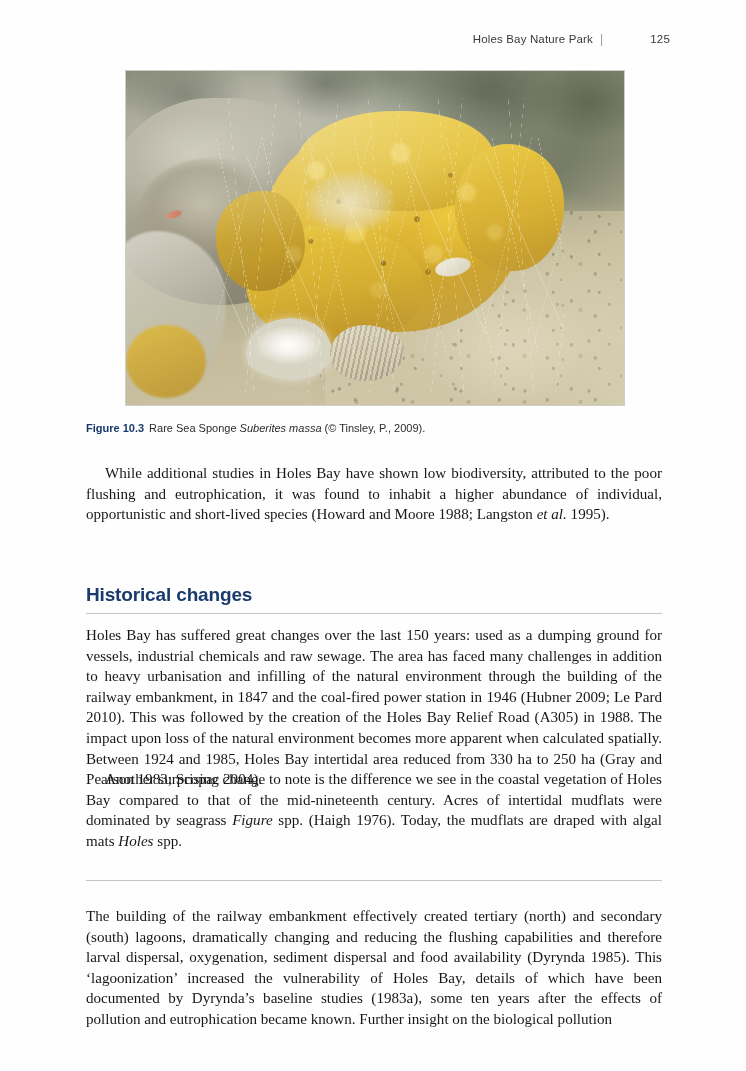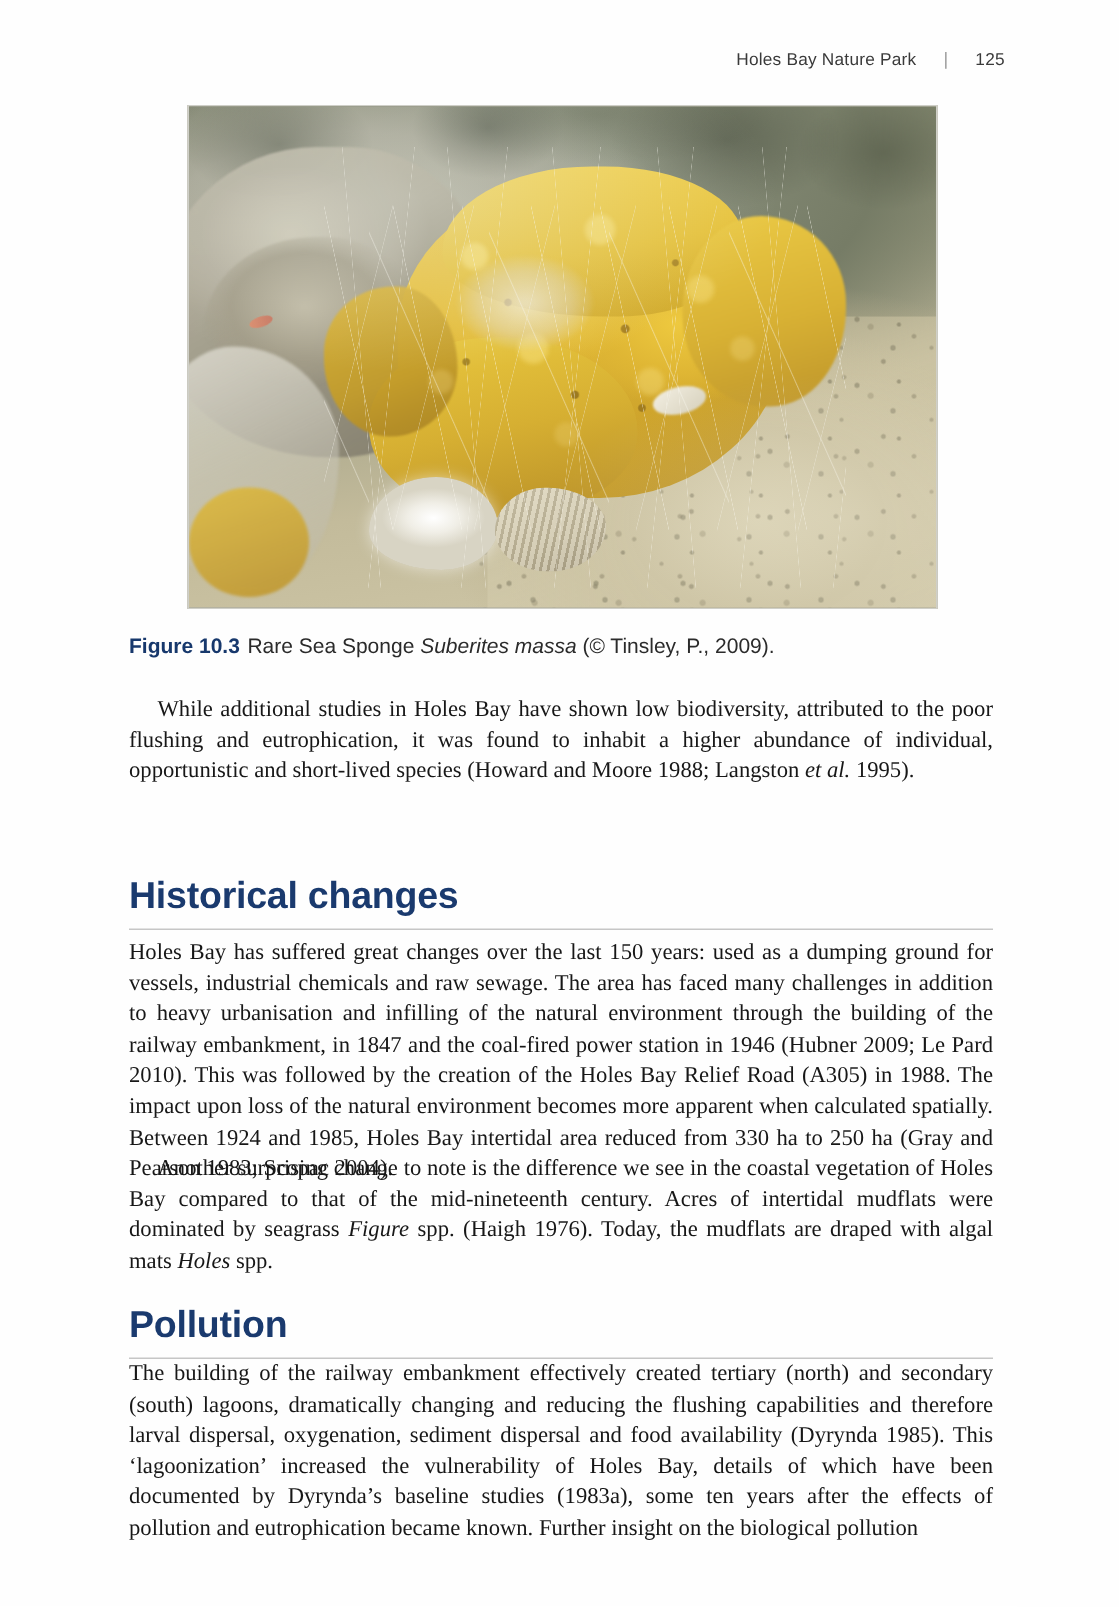"Holes Bay Nature Park" .running-head { gap: 18px -> 7px }
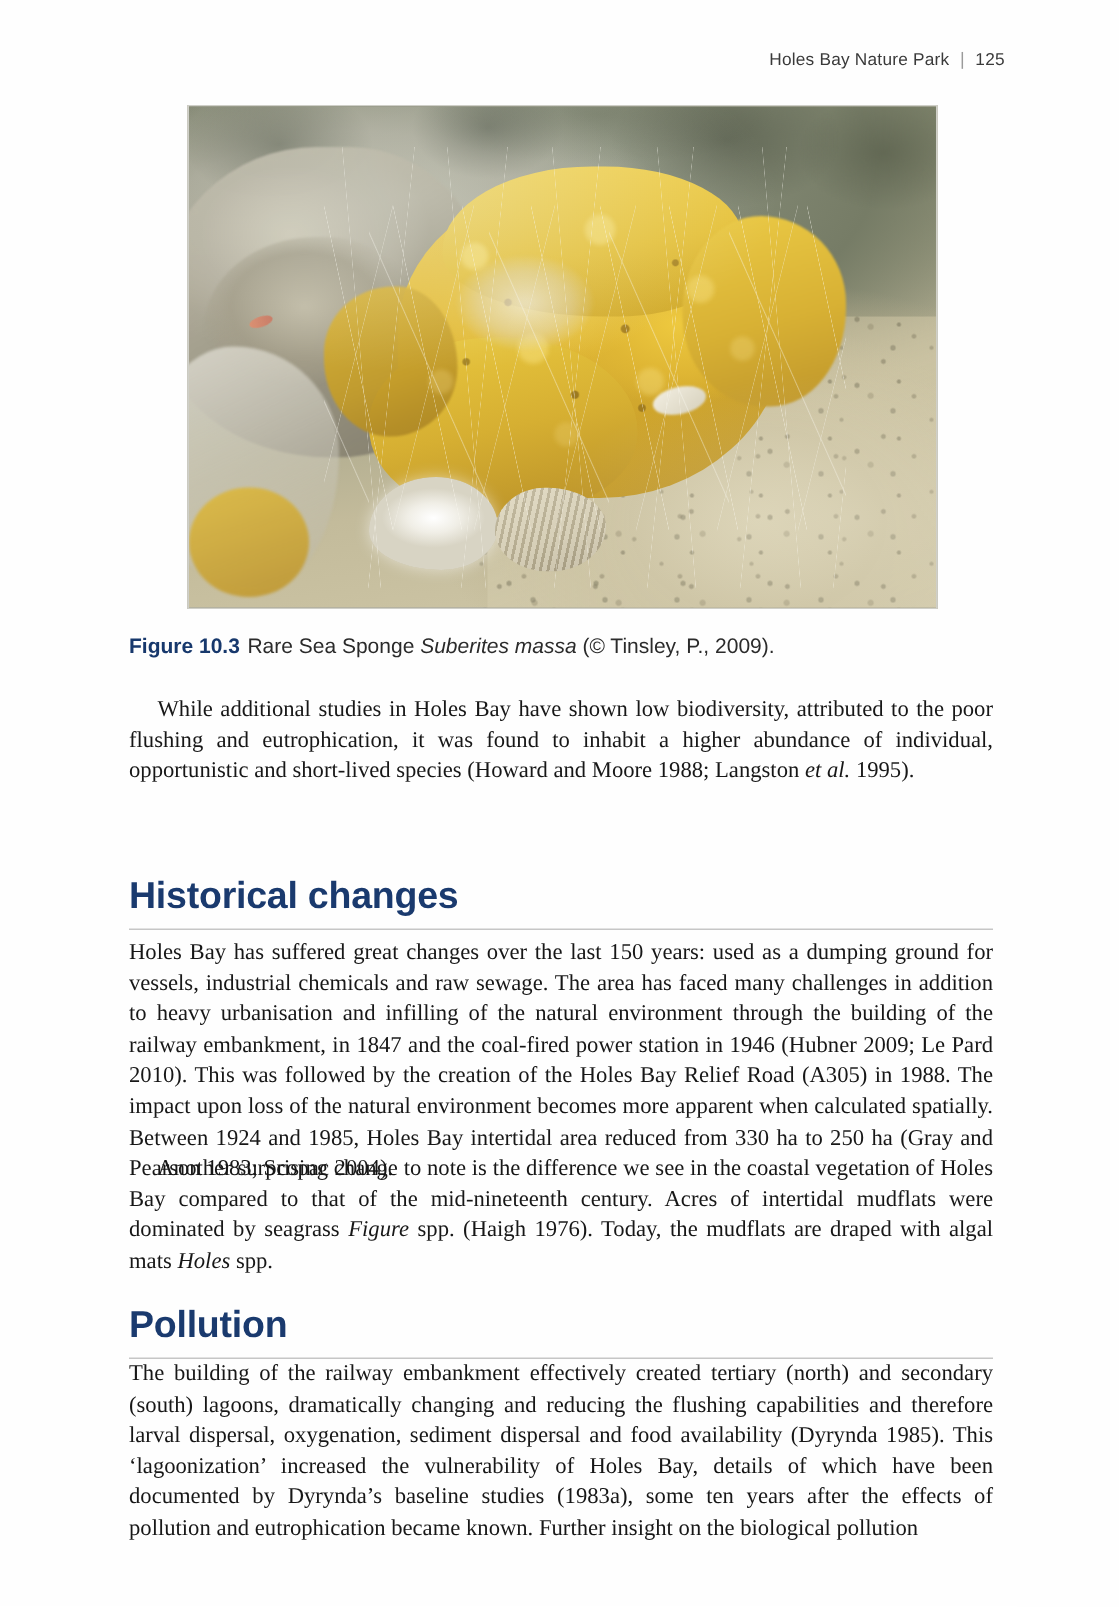"125" .running-head .pageno { margin-left: none -> 40px }
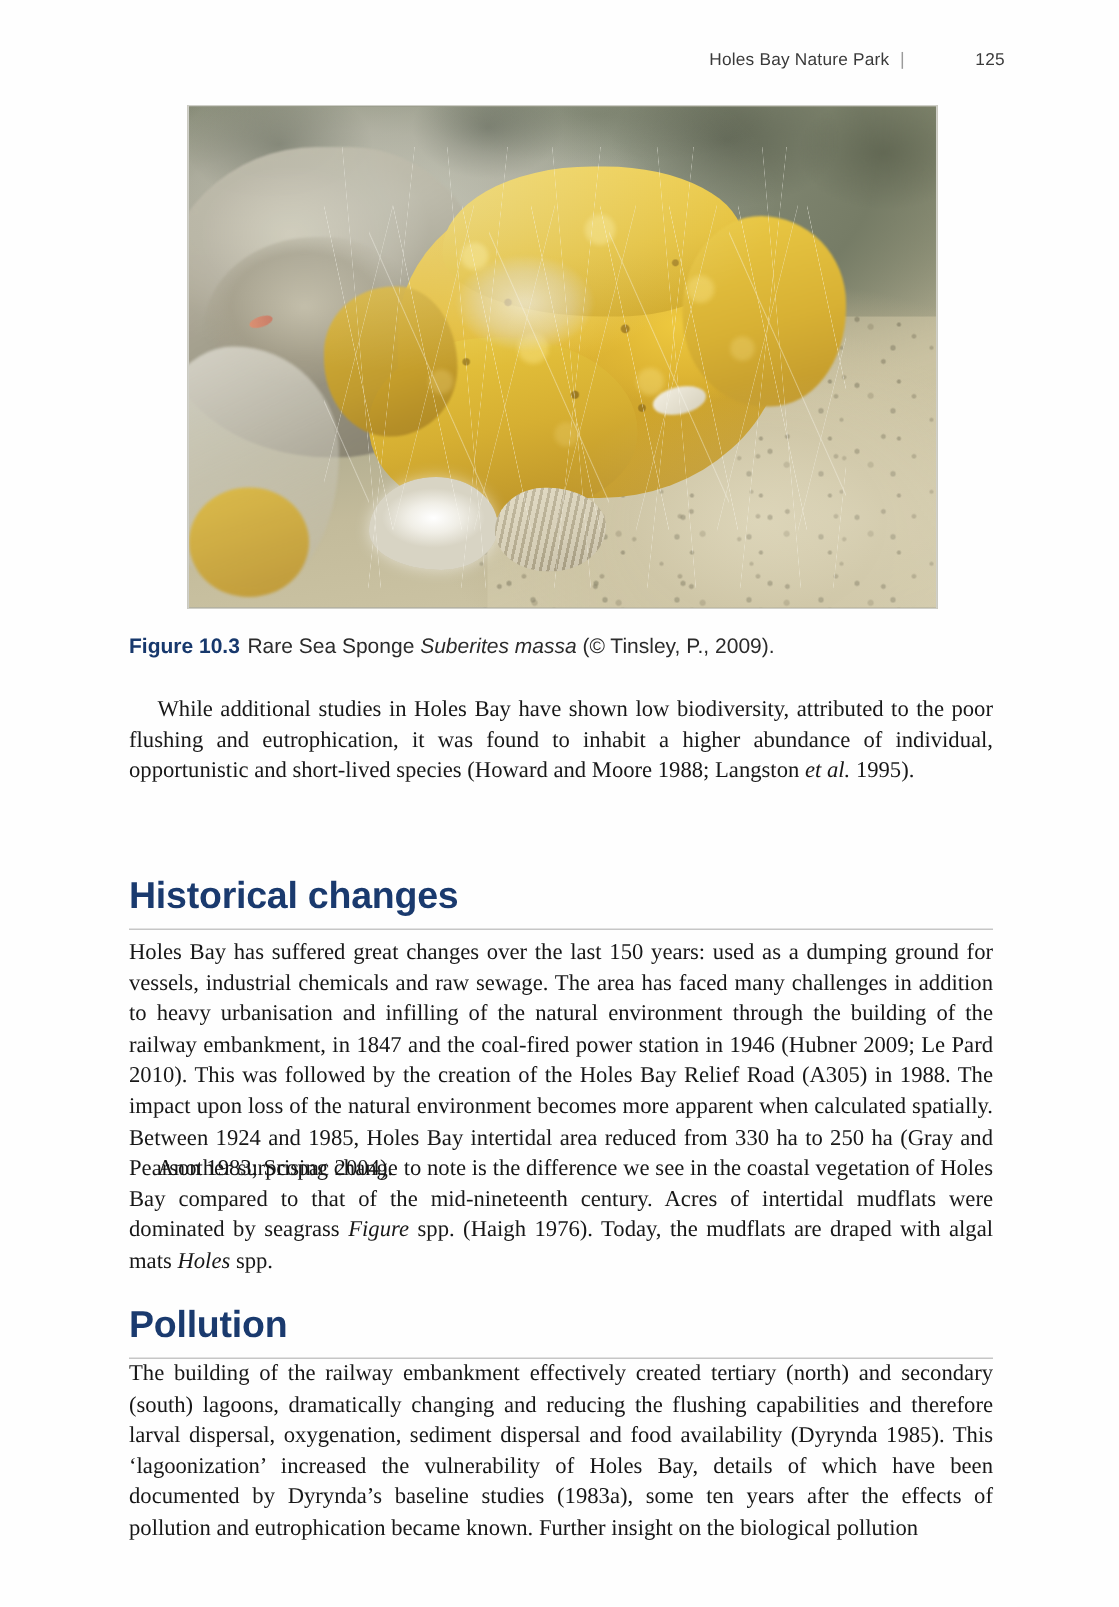"Figure 10.3 Rare Sea Sponge" .caption { font-size: 14px -> 11px }
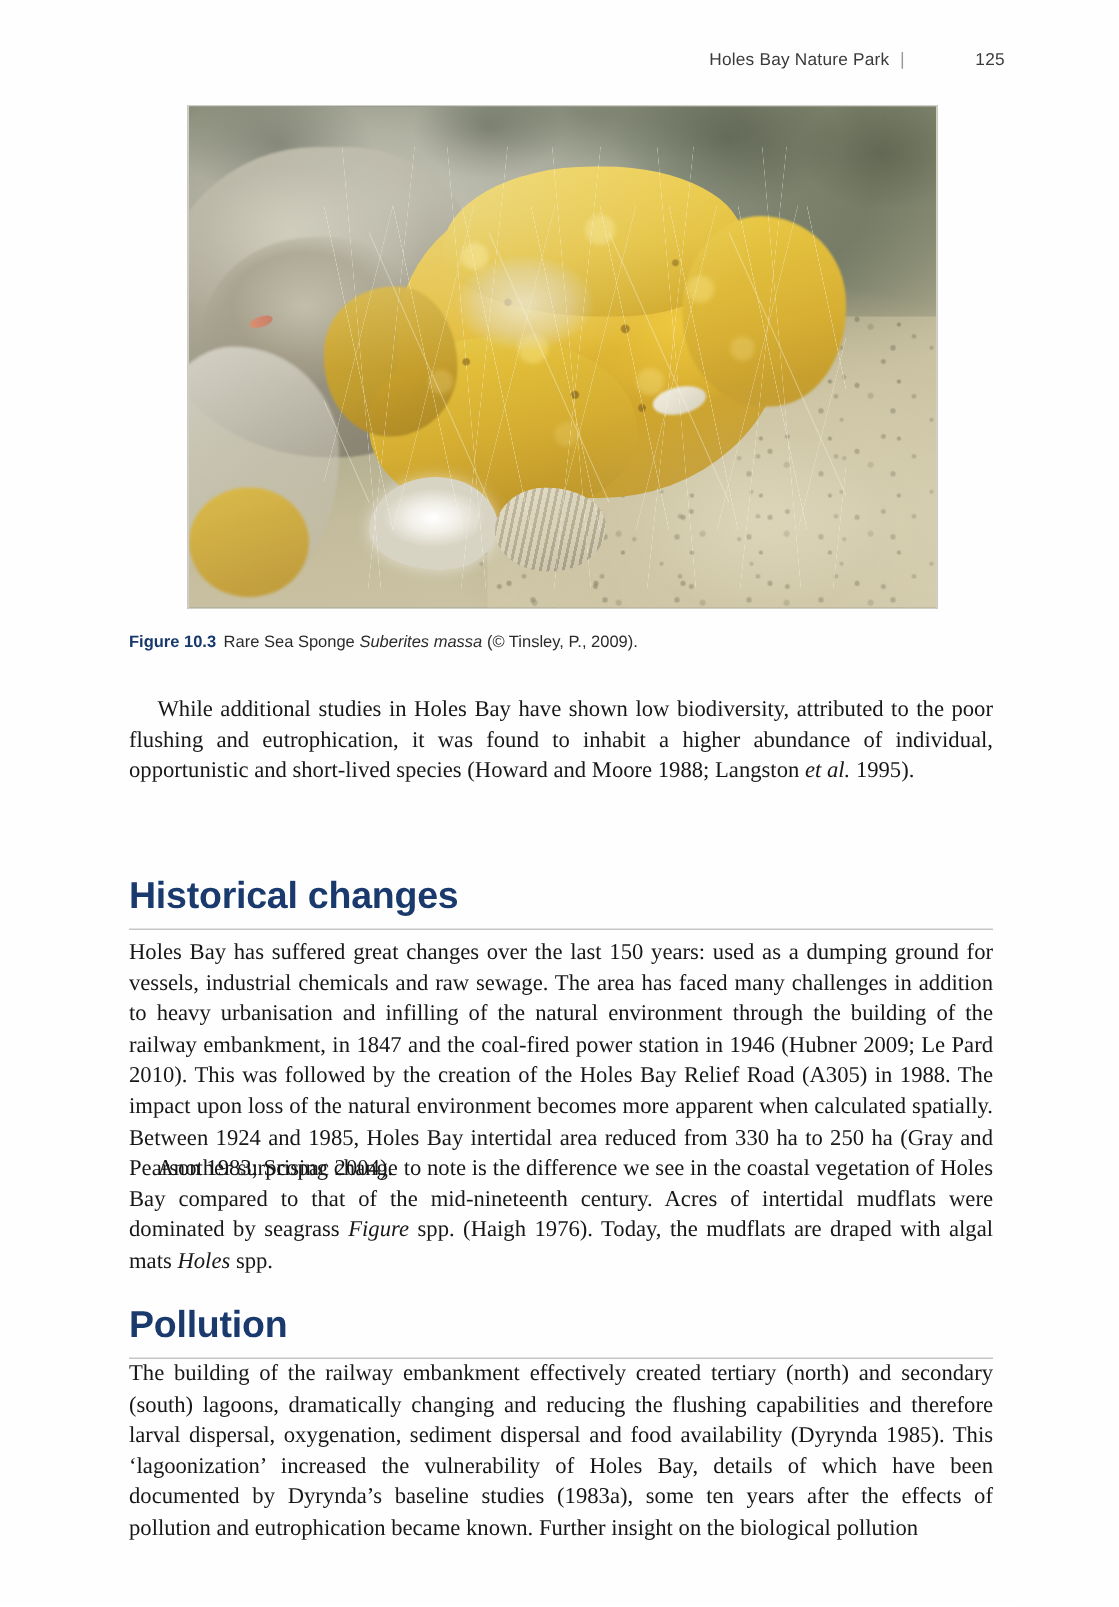"Historical changes" .section-head .label { font-size: 25px -> 19px }
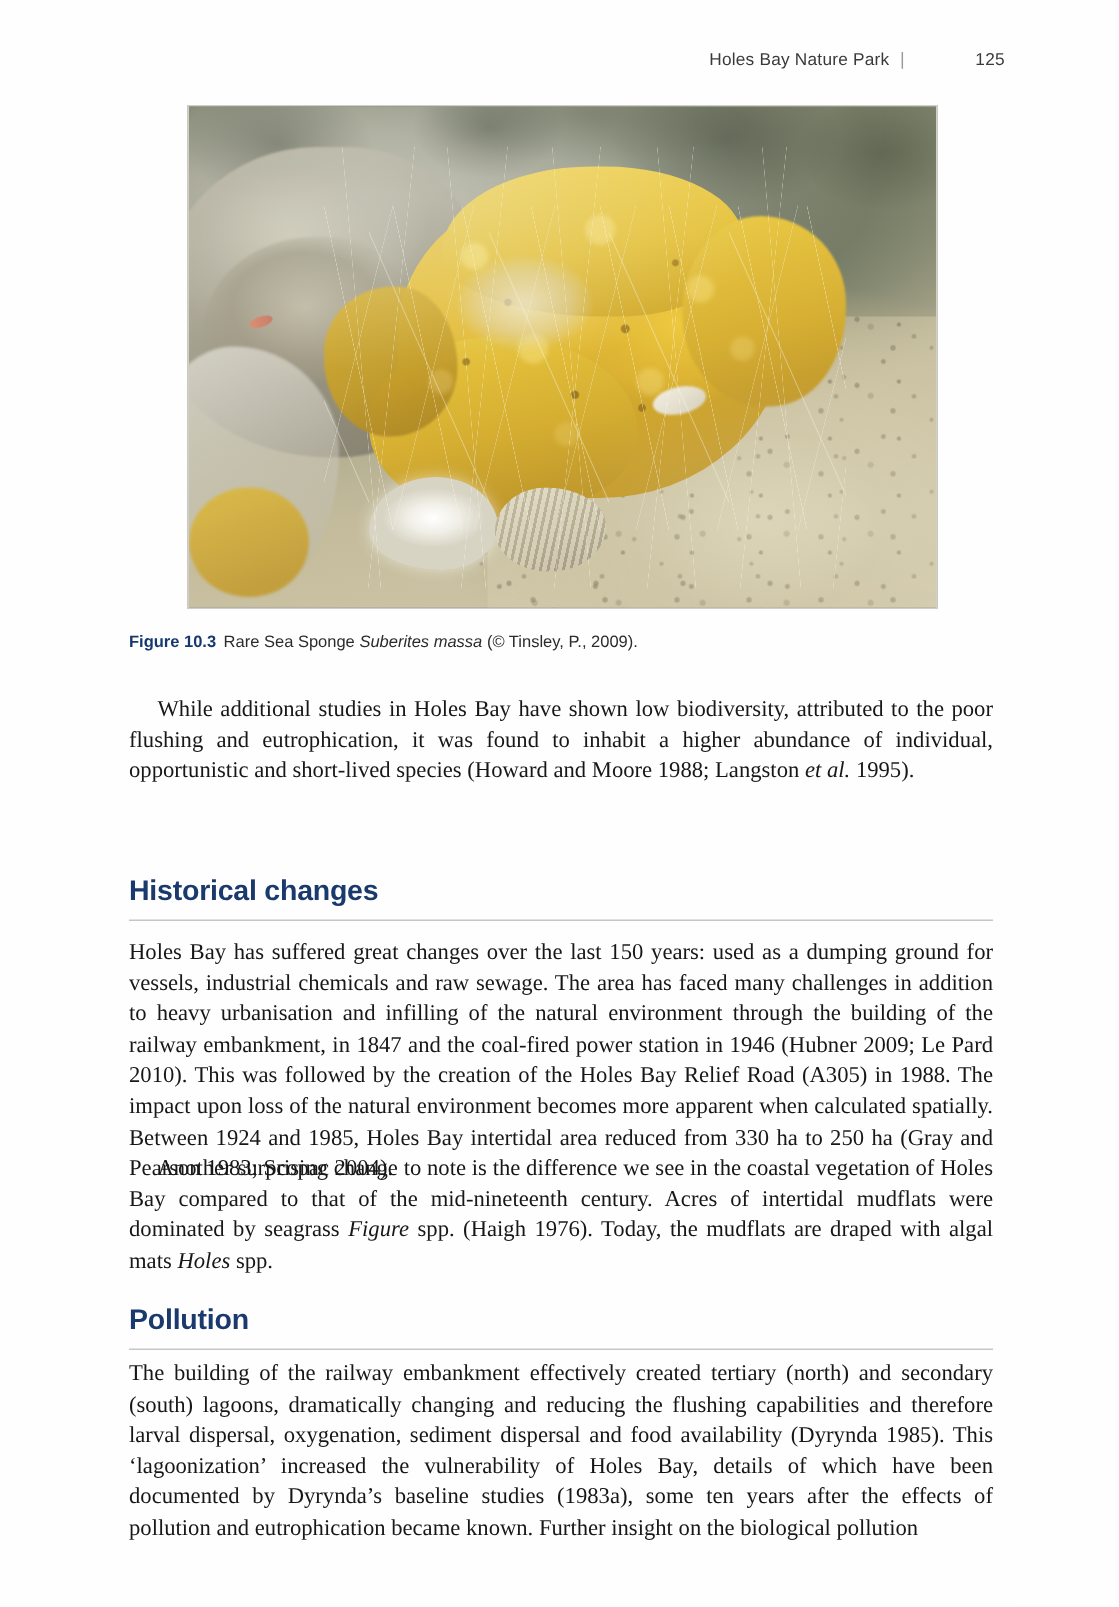"Pollution" span.label { html: <span>Pollution</span> -> none }
